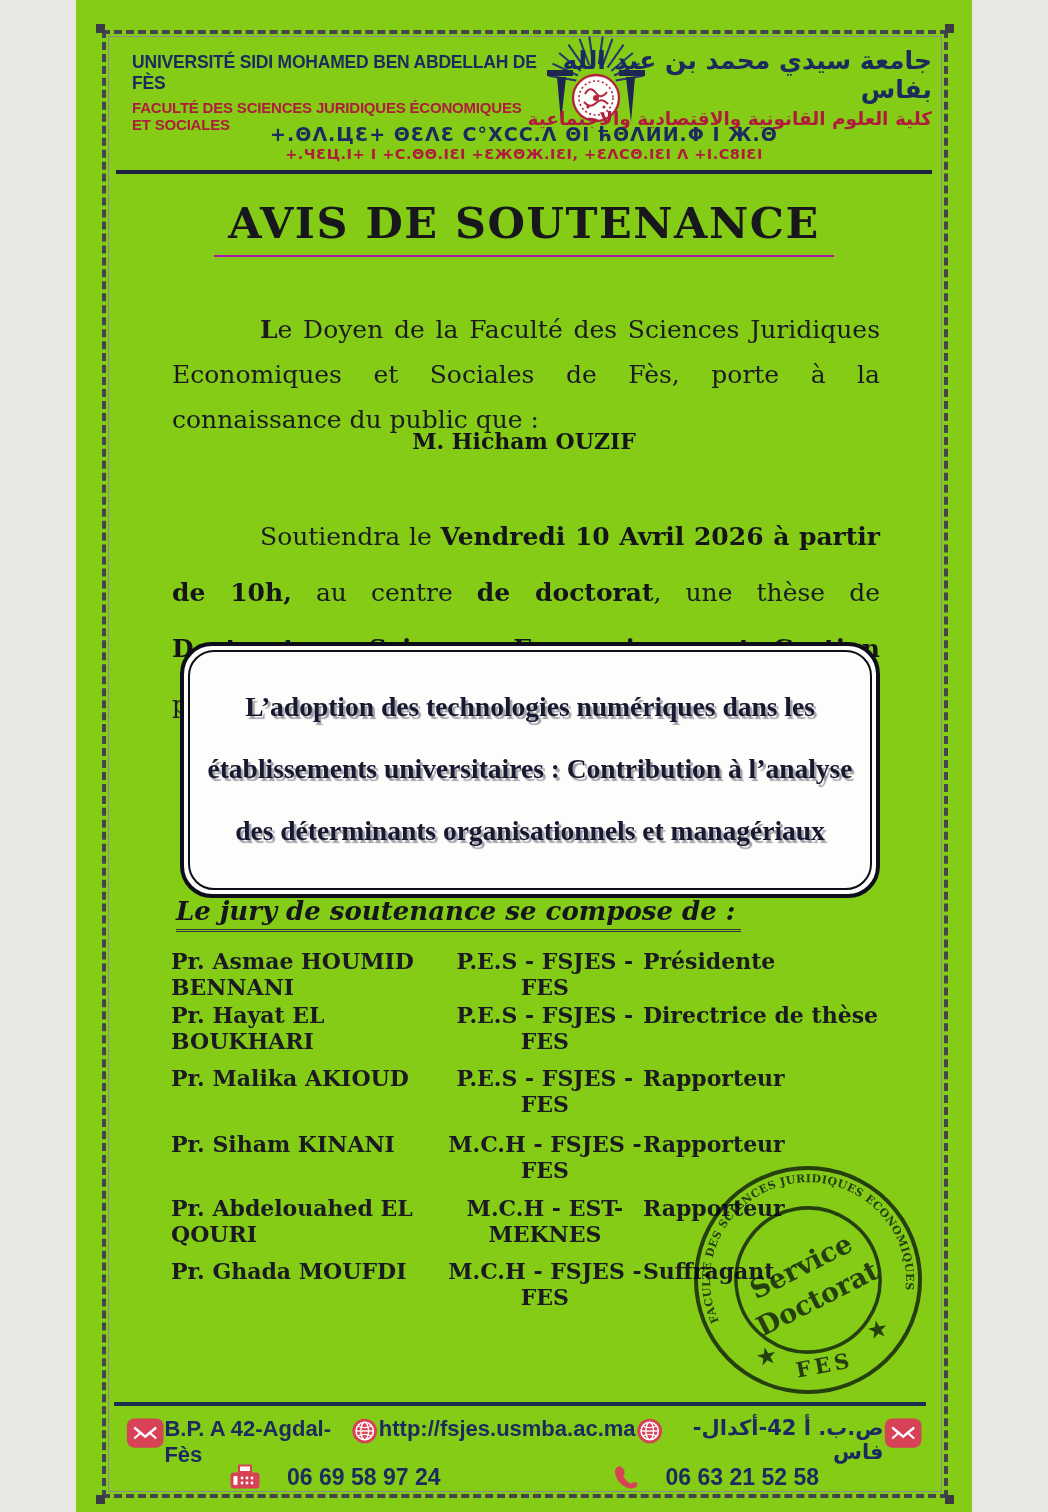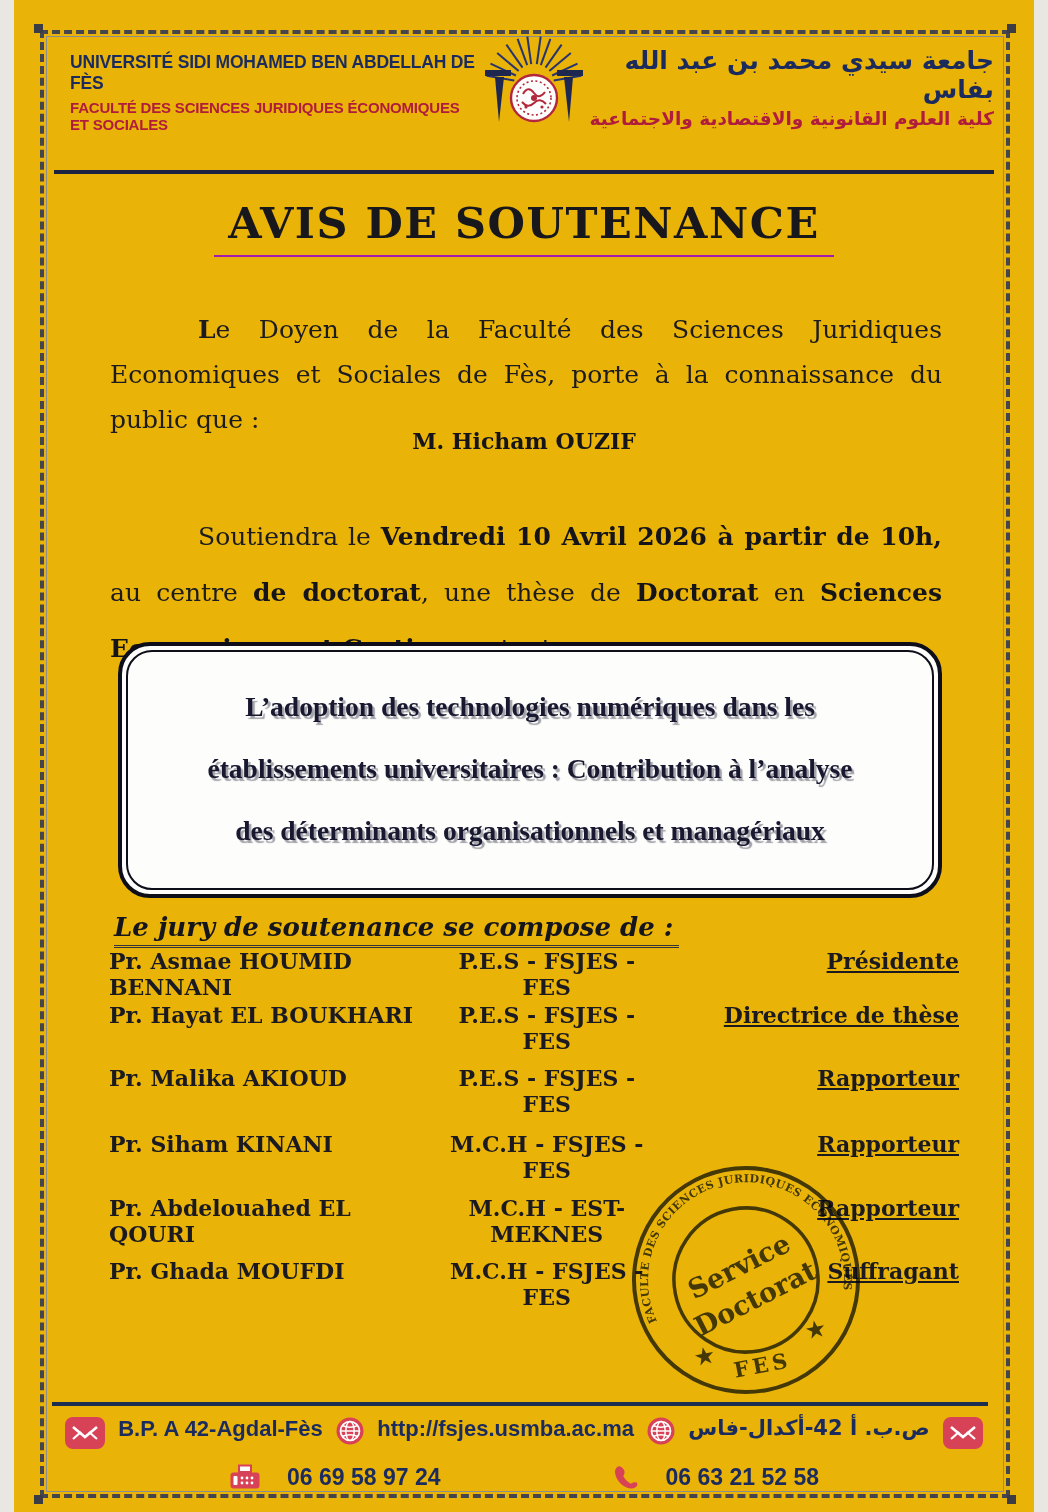"UNIVERSITÉ SIDI MOHAMED BEN ABDELLAH" .page { background: #eab308 -> #84cc16; width: 1020px -> 896px }
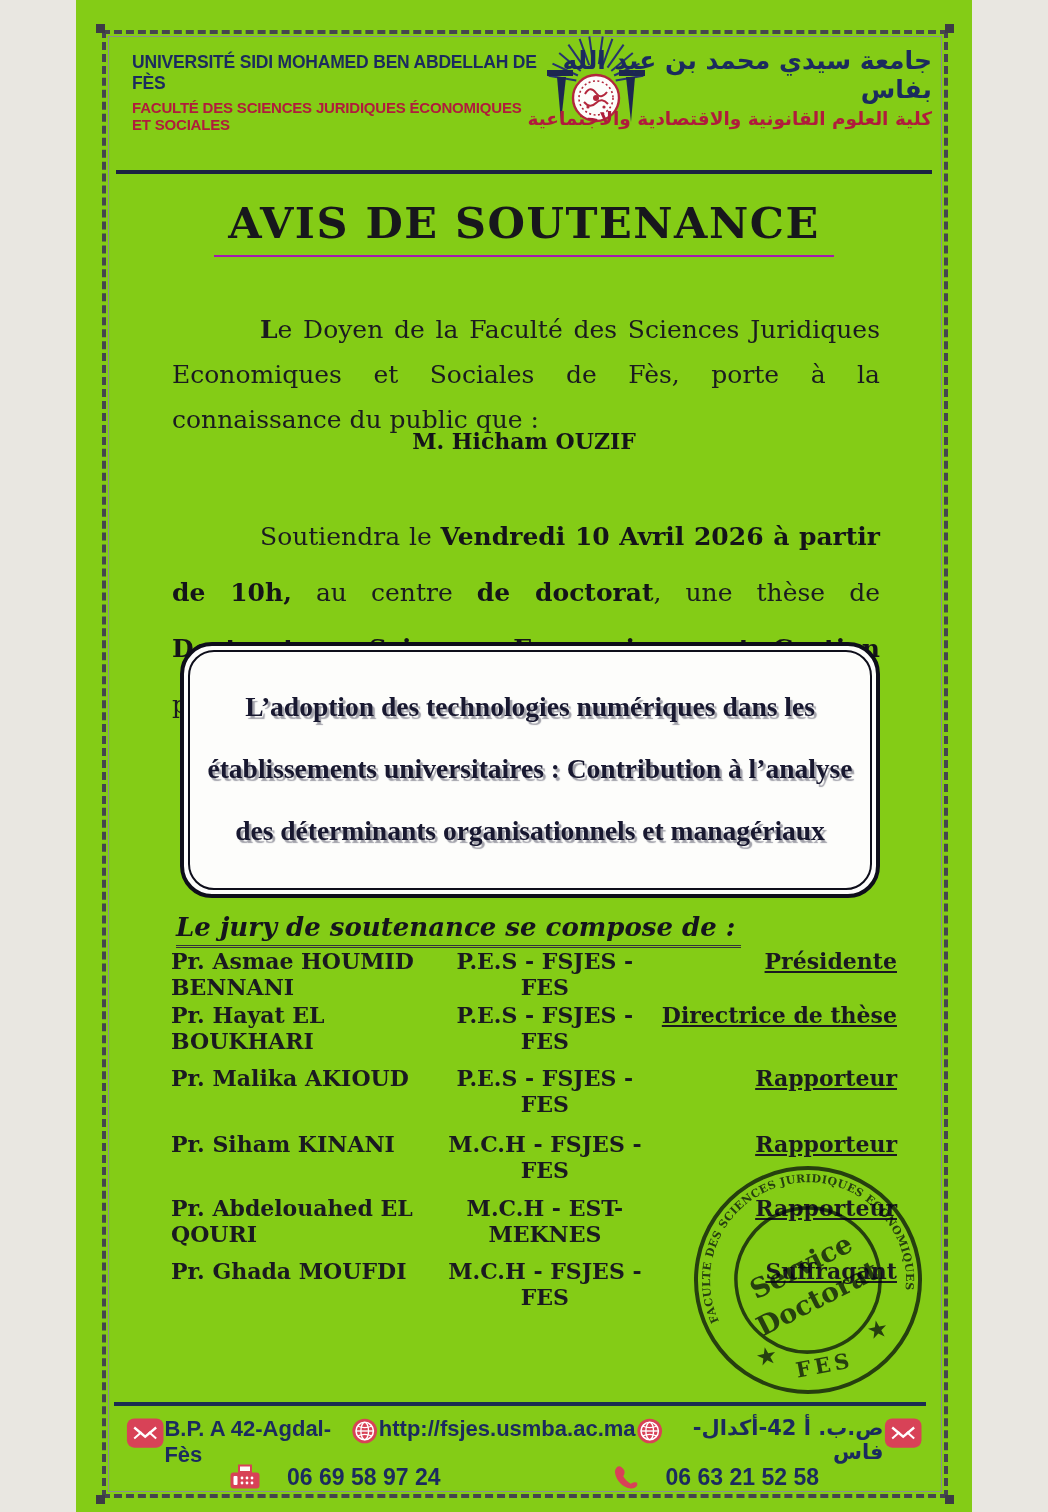"+.ΘΛ.ЦƐ+ ΘƐΛƐ C°ХCC.Λ ΘΙ ћΘΛИИ.Φ" div.tifinagh { html: none -> <div> <div>+.ΘΛ.ЦƐ+ ΘƐΛƐ C°ХCC.Λ ΘΙ ћΘΛИИ.Φ Ι Ж.Θ</div> <div>+.ЧƐЦ.І+ І +C.ΘΘ.ІƐІ +ƐЖΘЖ.ІƐІ, +ƐΛCΘ.ІƐІ Λ +І.C8ІƐІ</div> </div> }
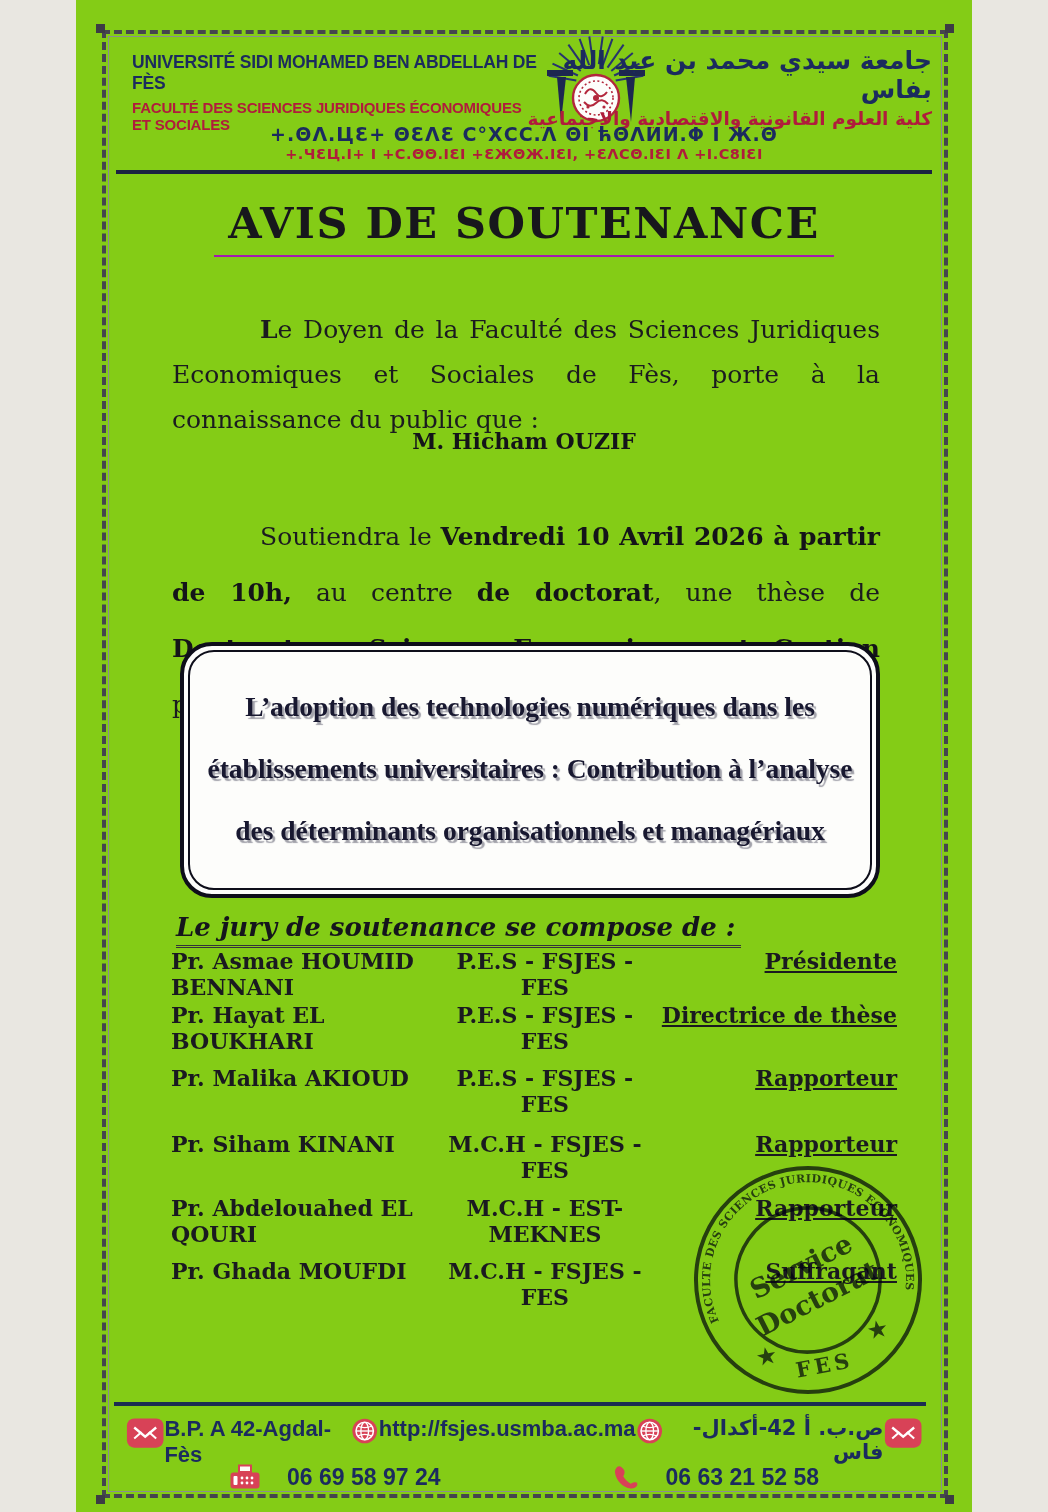"Le jury de soutenance se" .jury-head { padding: 18px 6px 3px 0 -> 2px 6px 3px 0 }
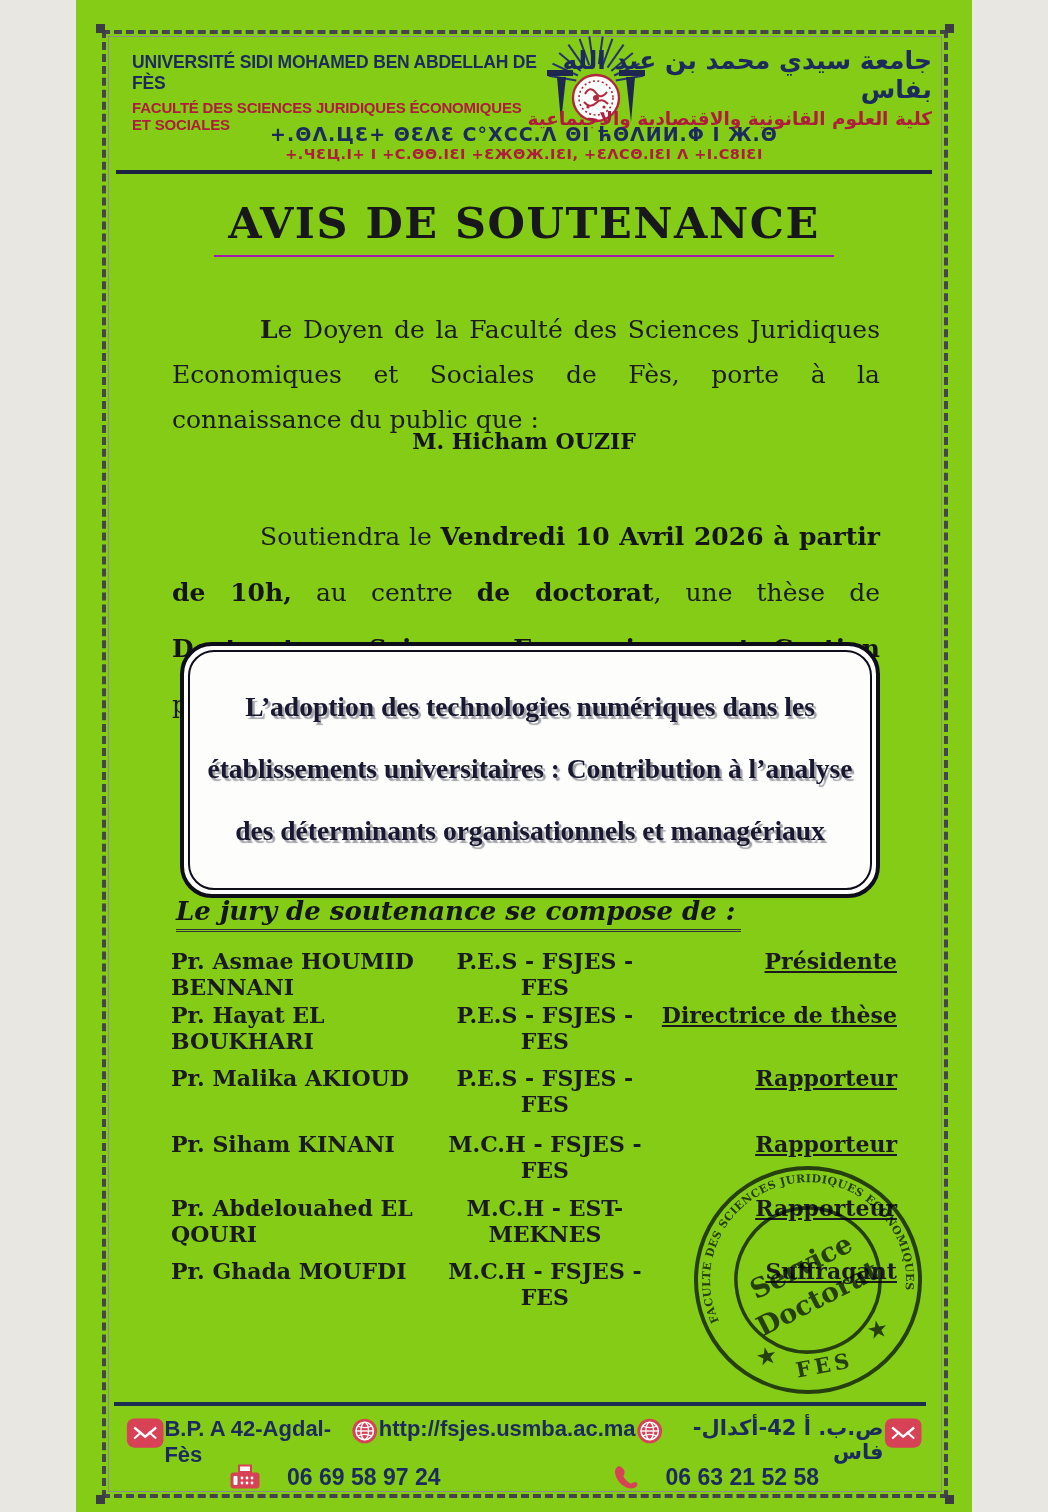"Présidente" .jrole { text-align: right -> left; text-decoration: underline -> none }
